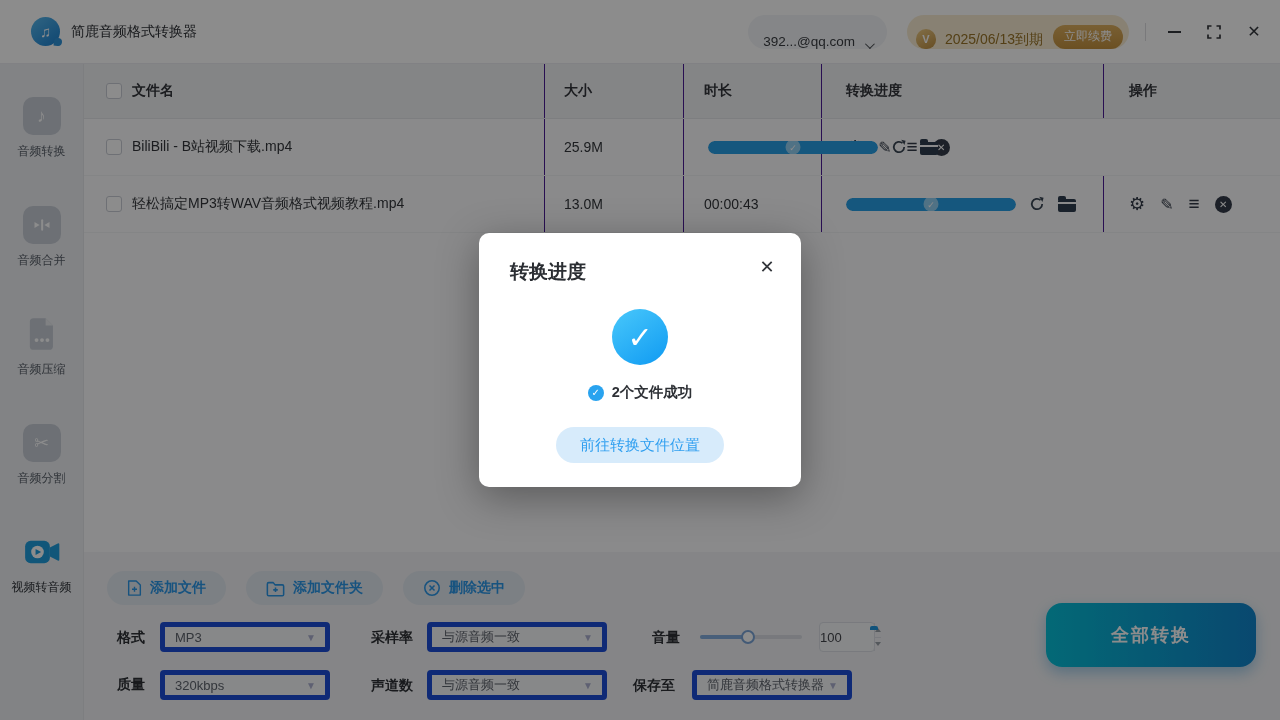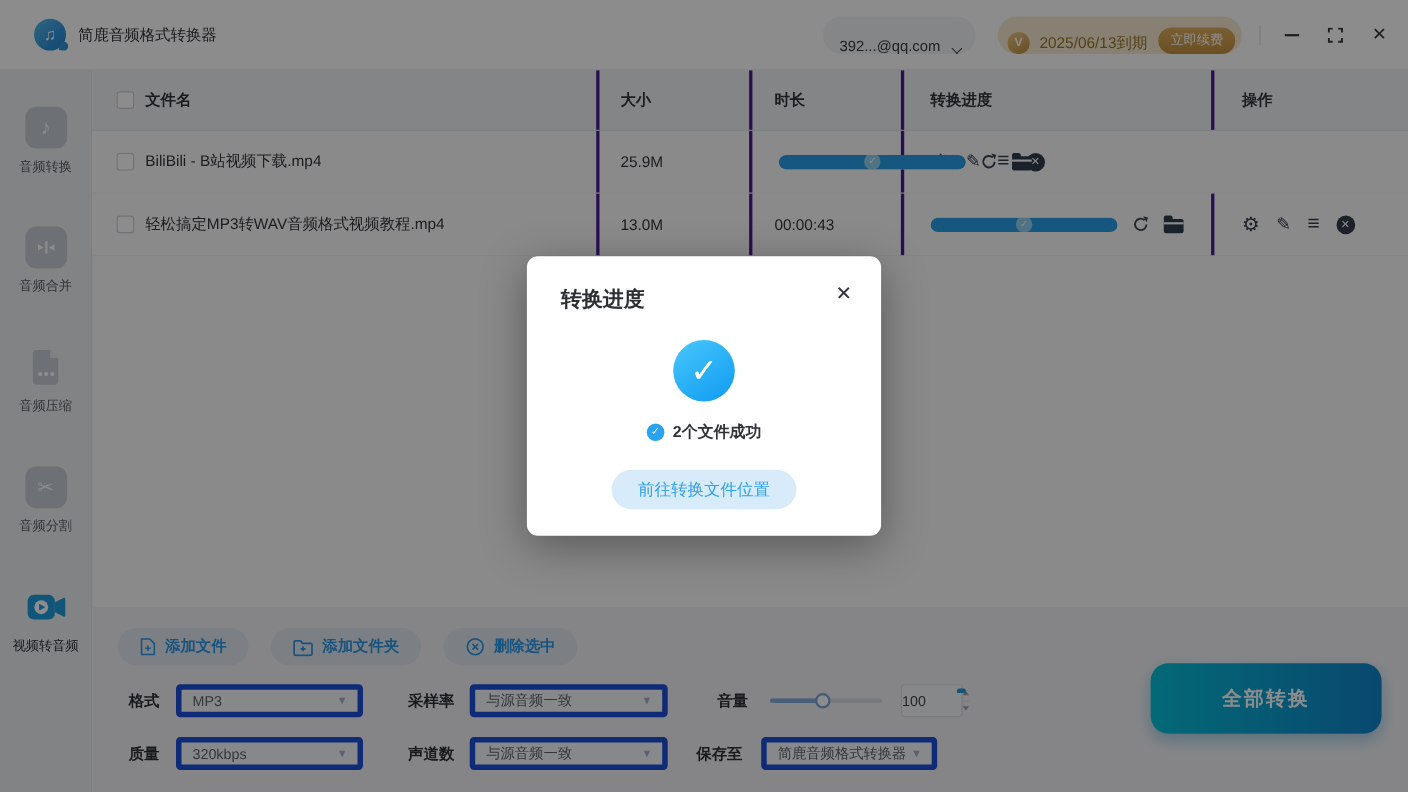"文件名" .cell { border-right: 3px solid #4c1d95 -> 1px solid #4c1d95 }
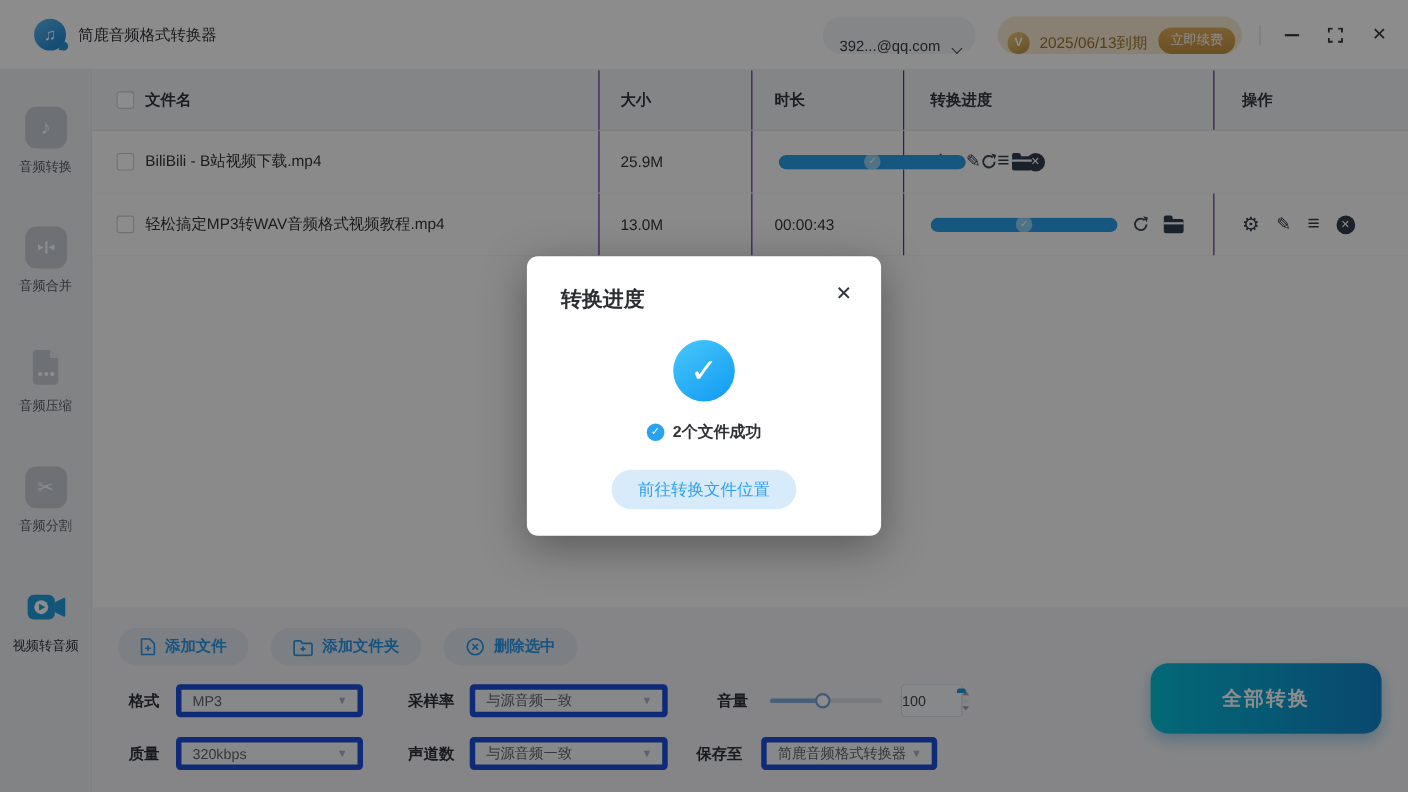"质量" div.flabel { font-family: none -> Liberation Serif, serif }
